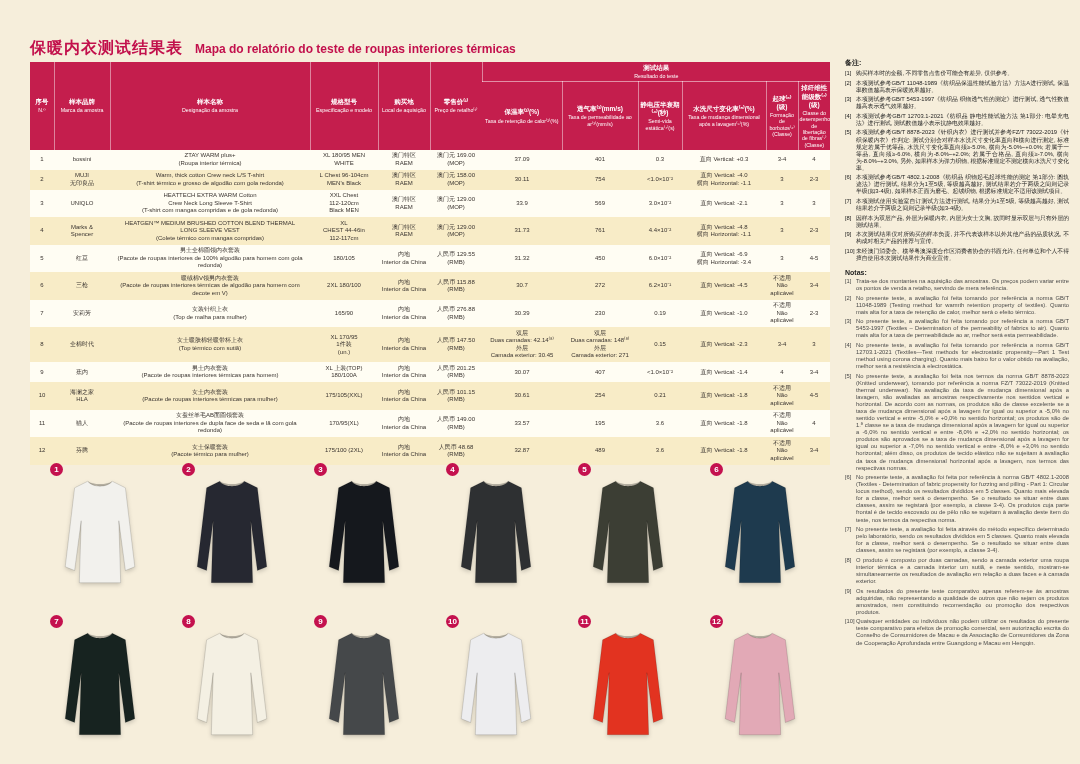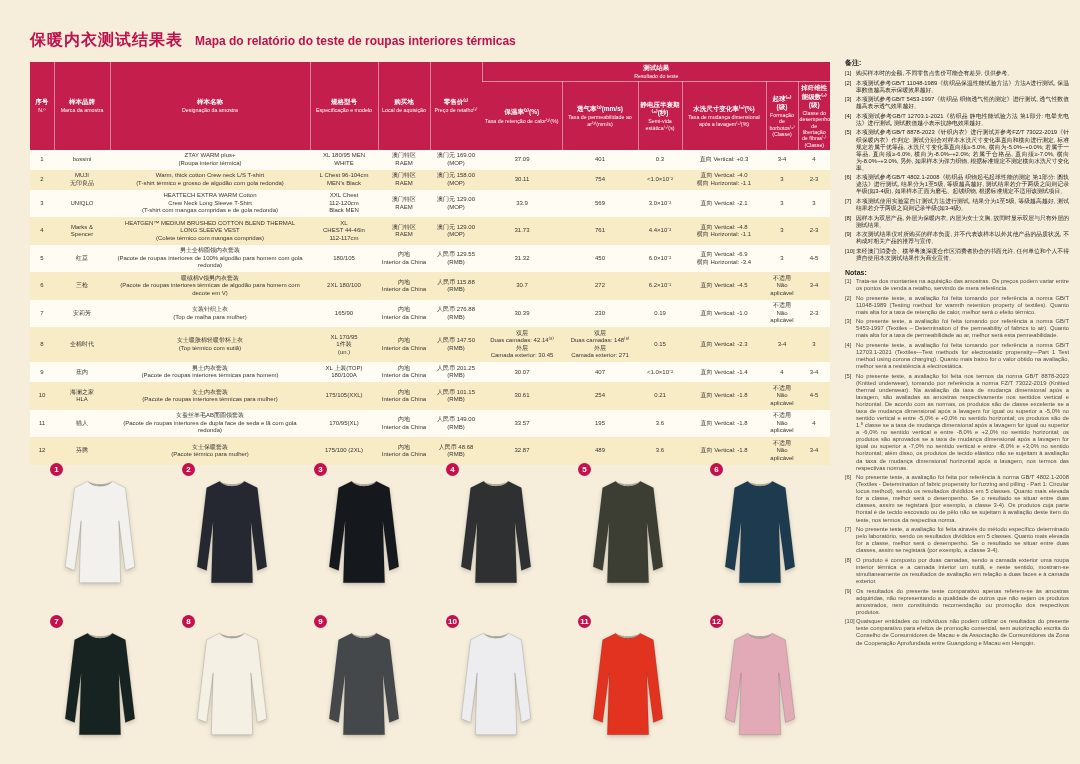"保暖内衣测试结果表 Mapa do relatório do" .title-row { top: 30px -> 38px }
